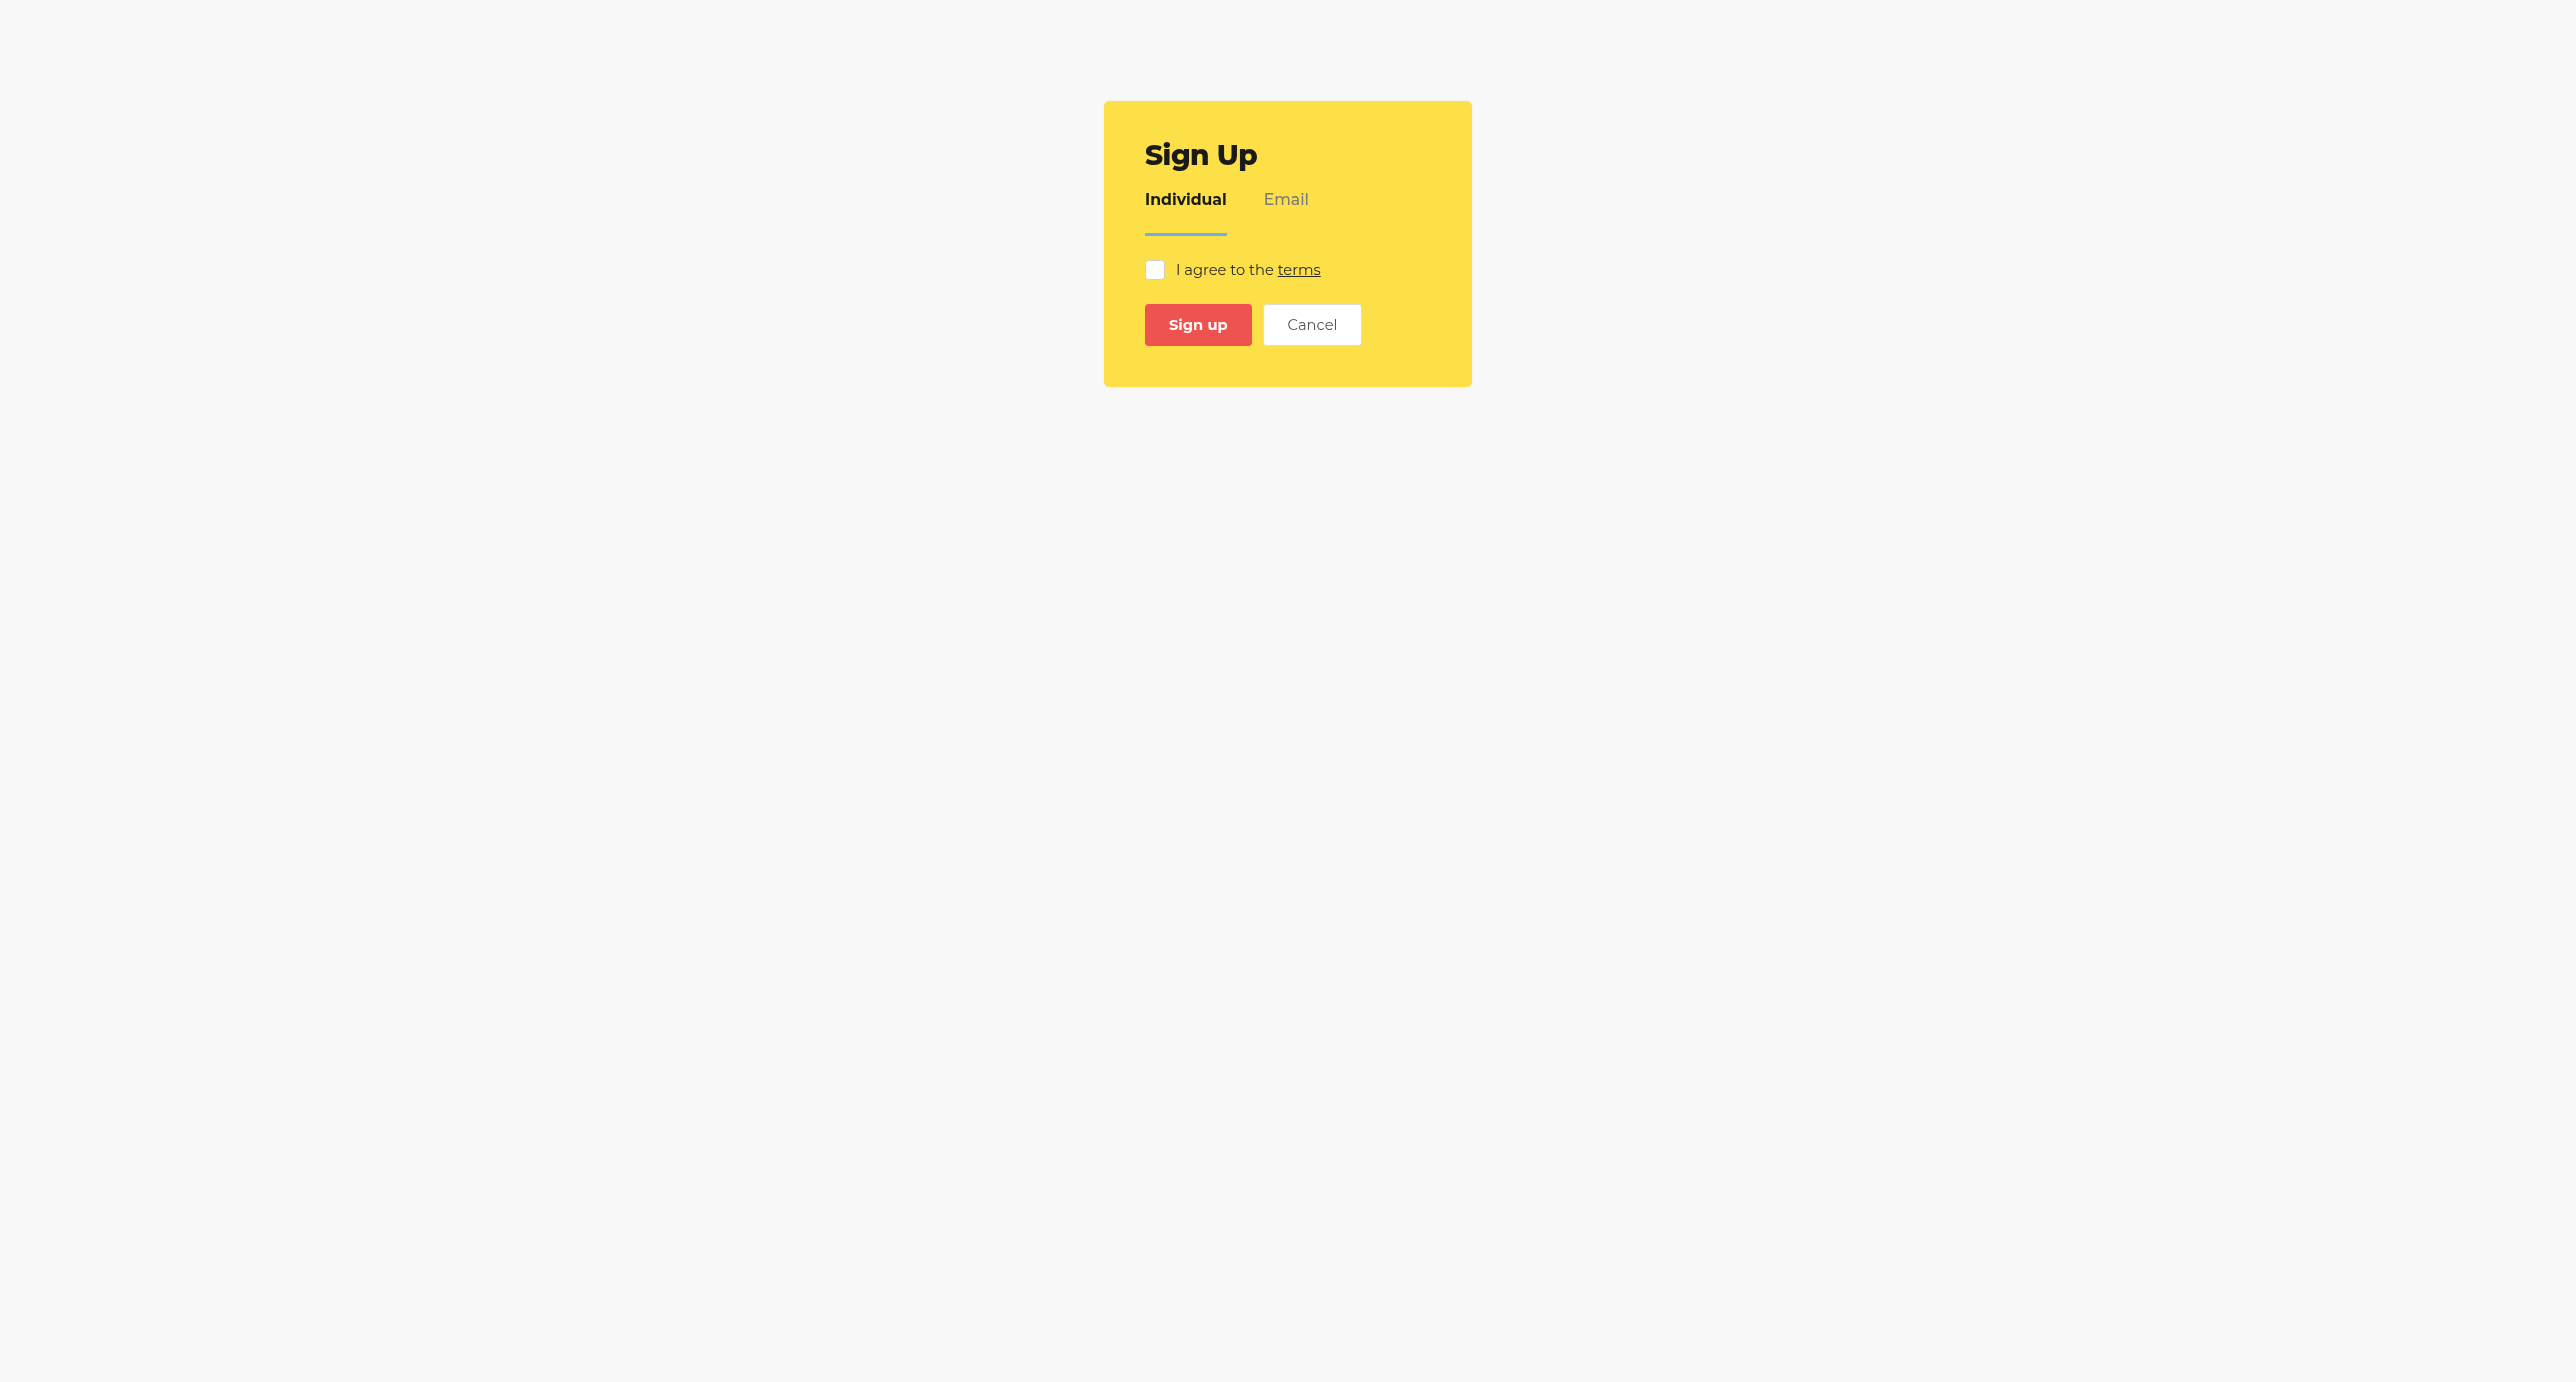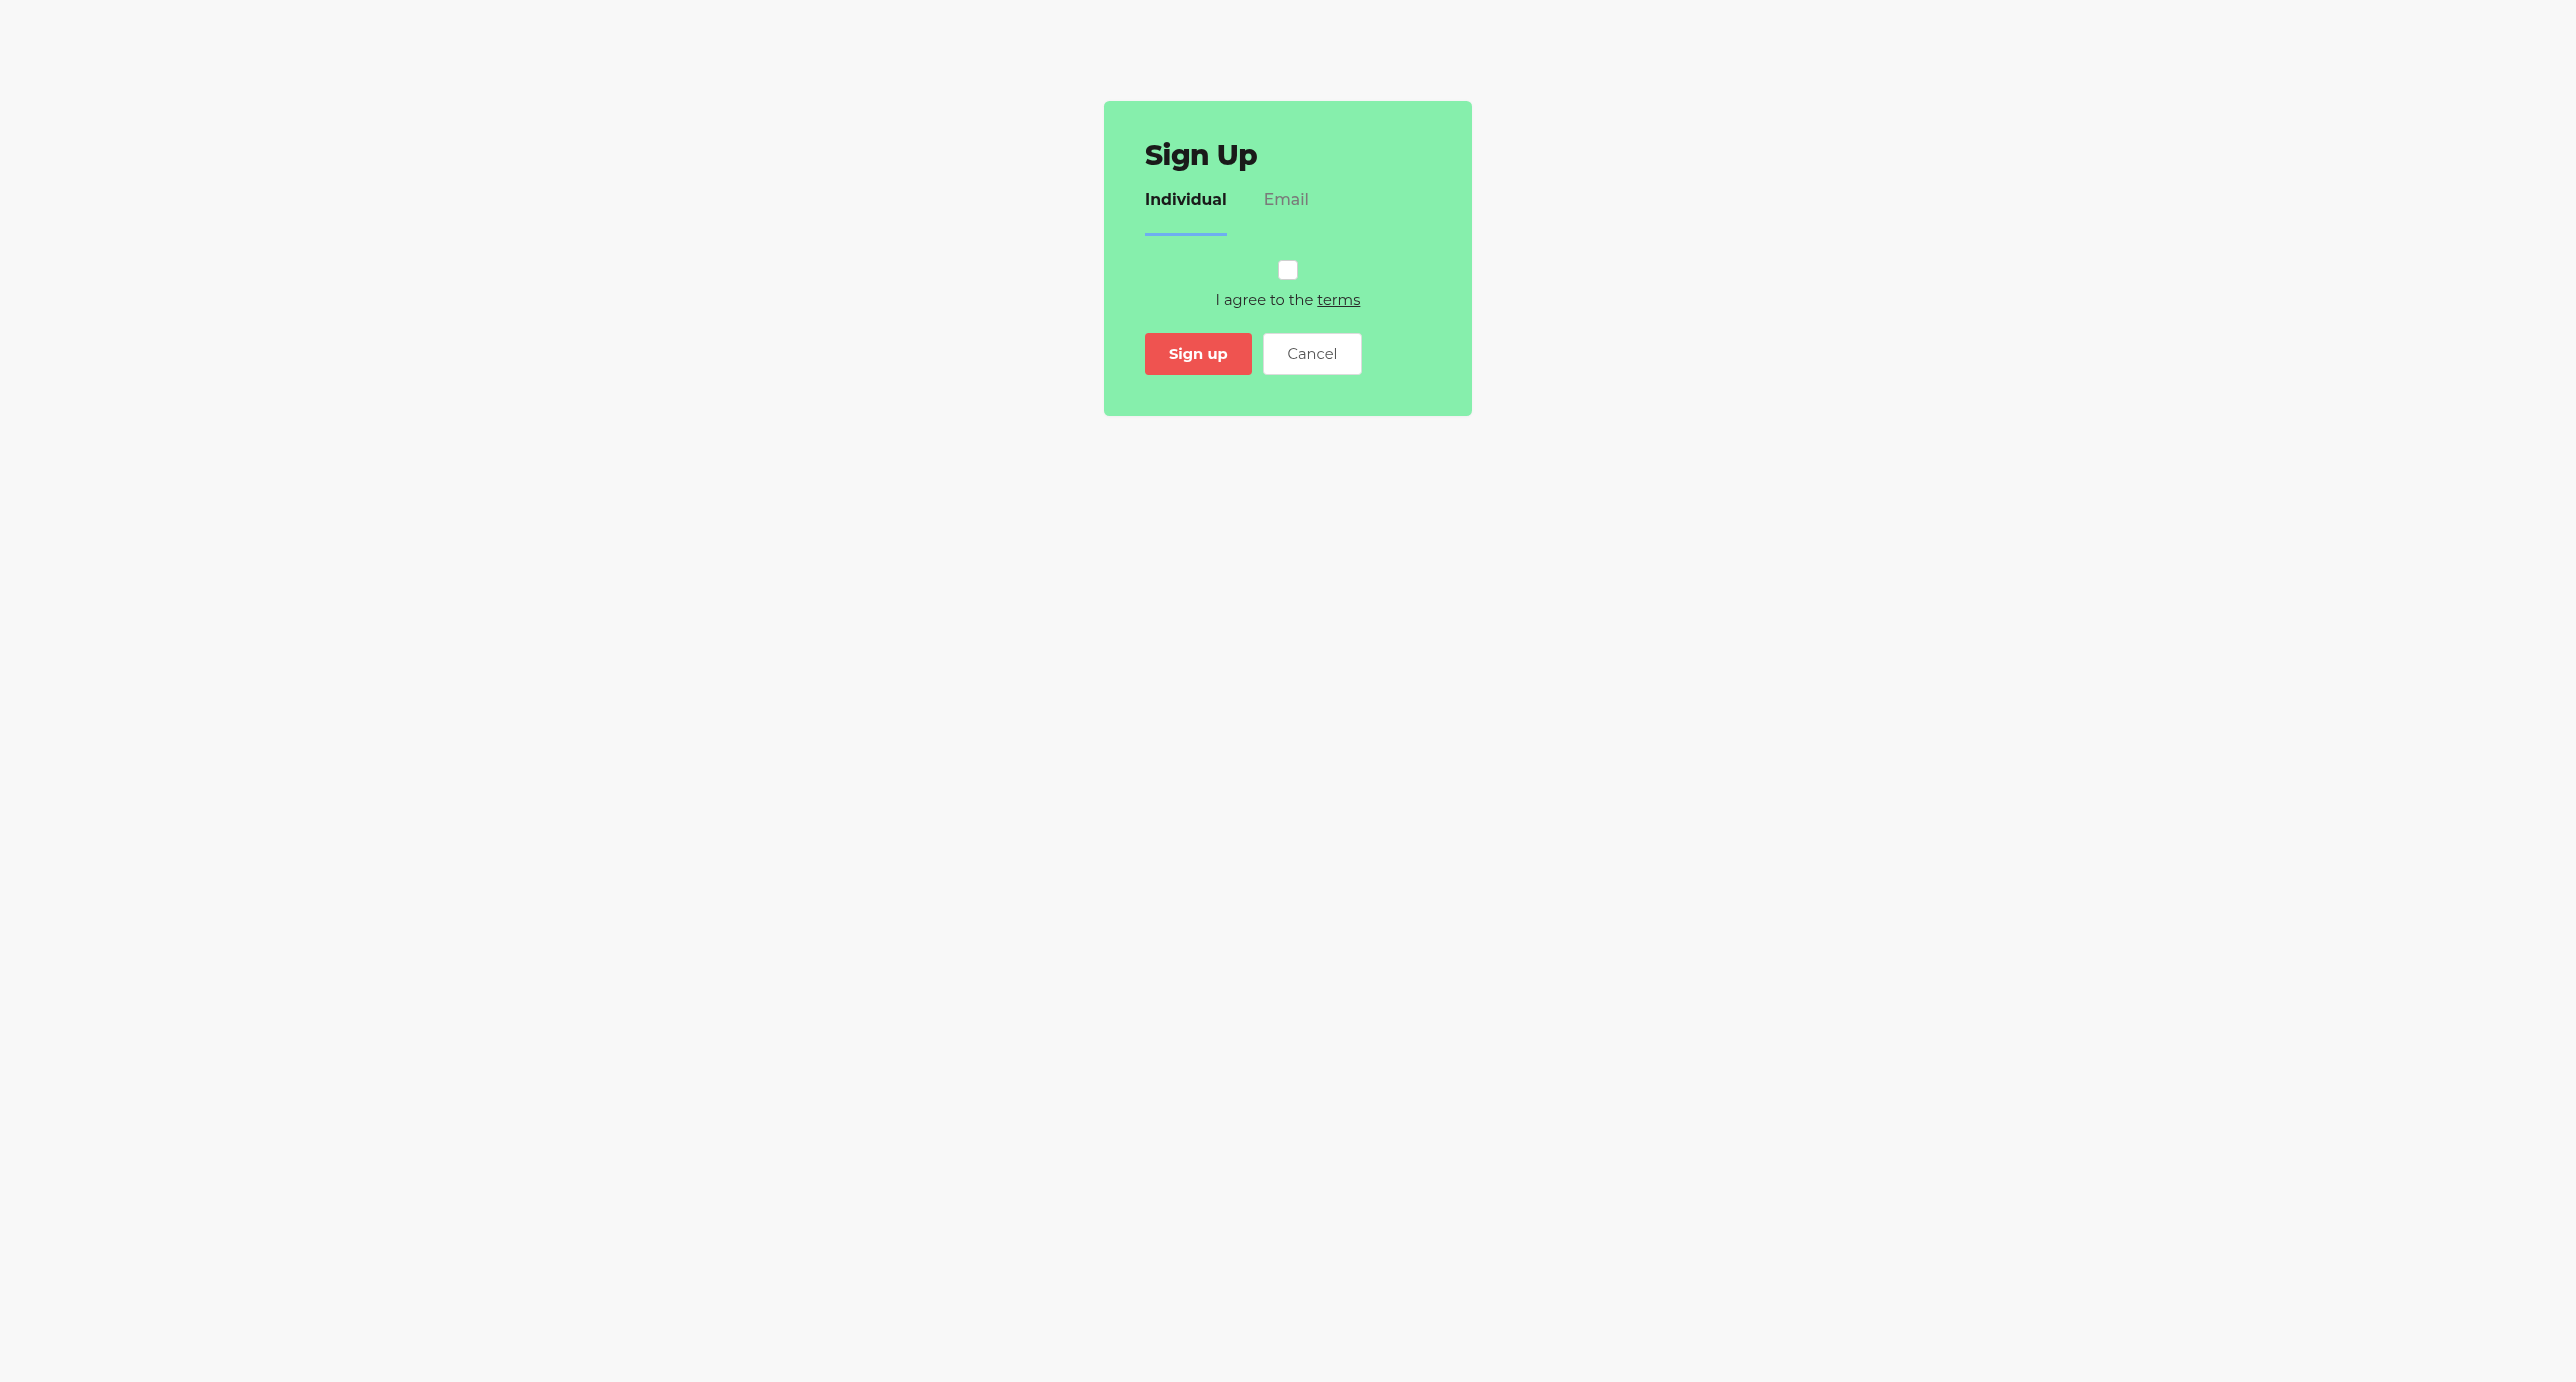"Sign Up" .card { background: #86efac -> #fde047 }
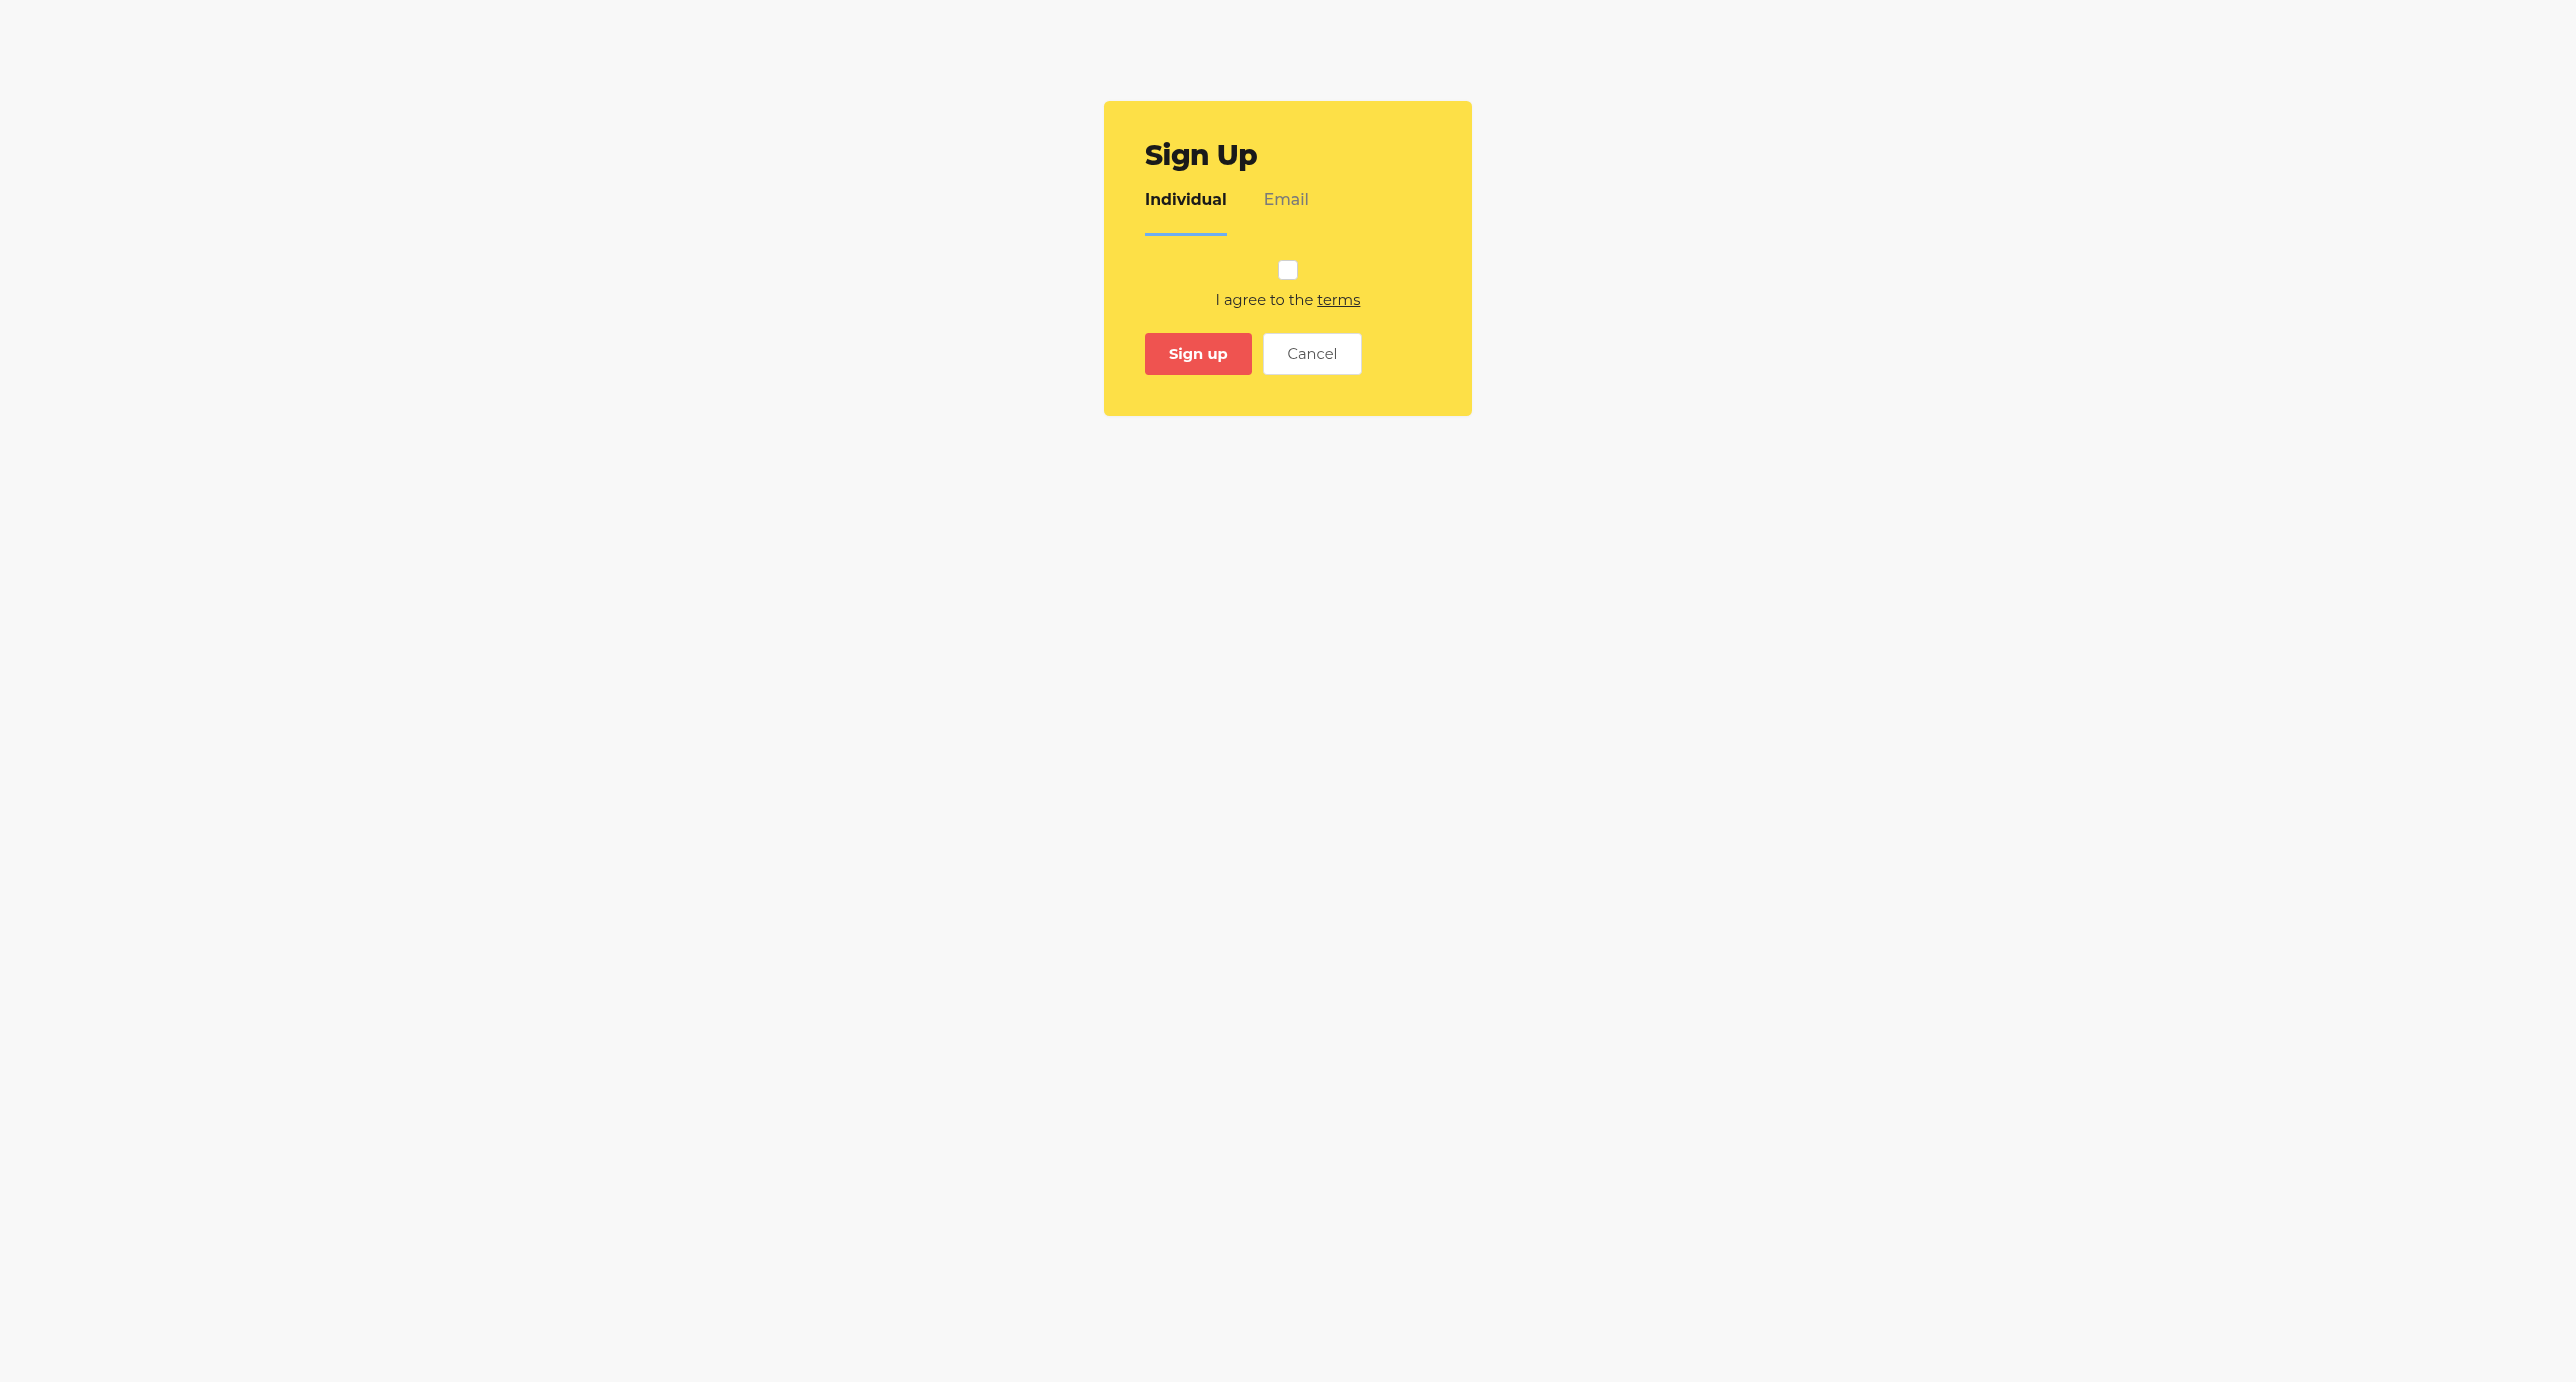"I agree to the terms" .checkbox-row { flex-direction: column -> none }
